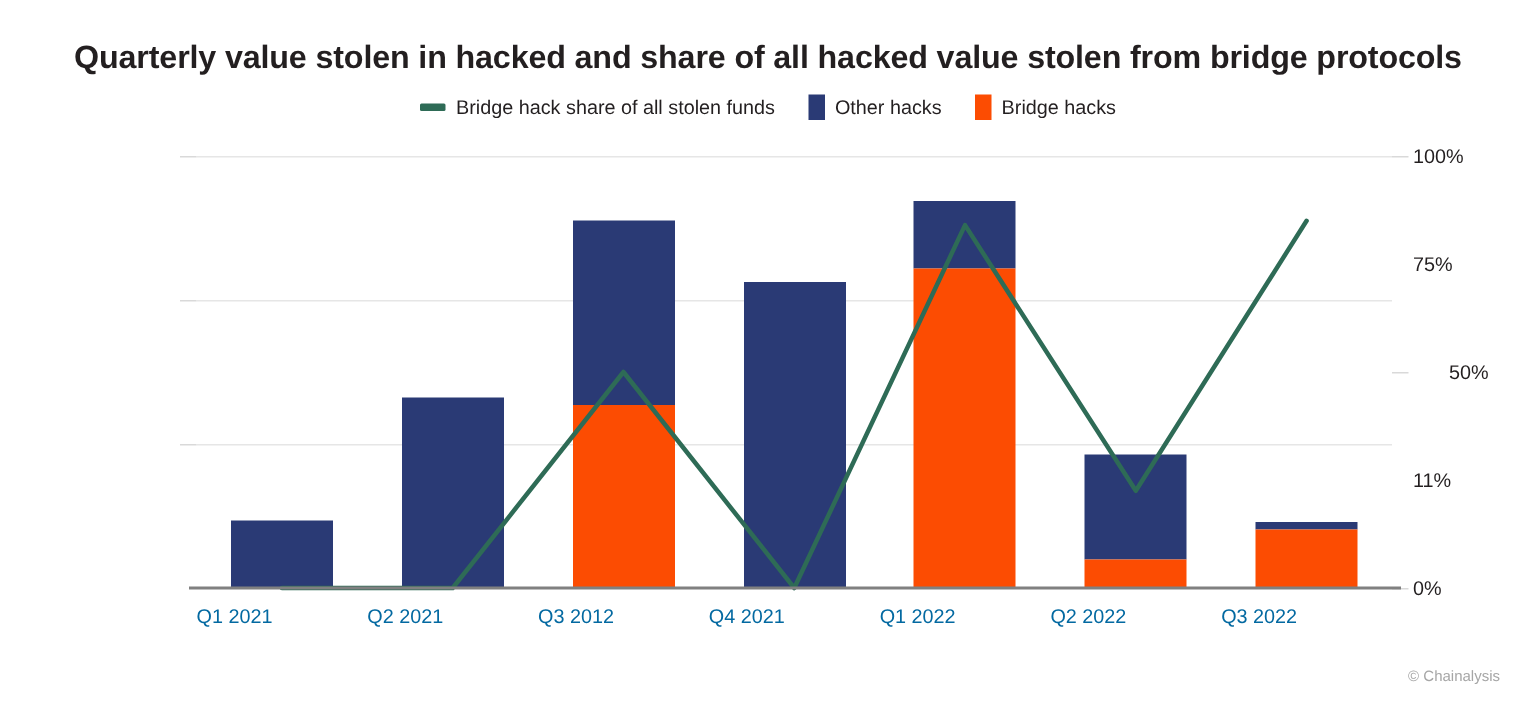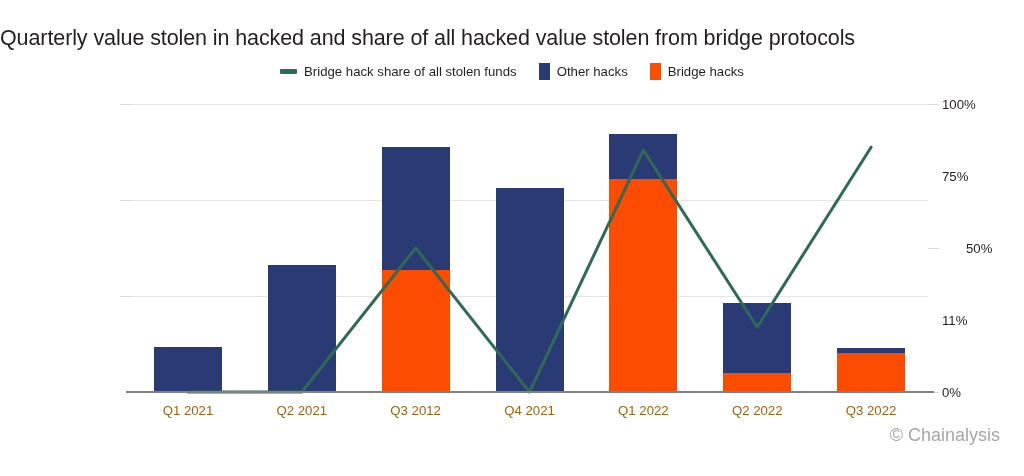"Quarterly value stolen in hacked" .chart-title { font-weight: 400 -> 700; text-align: left -> center }
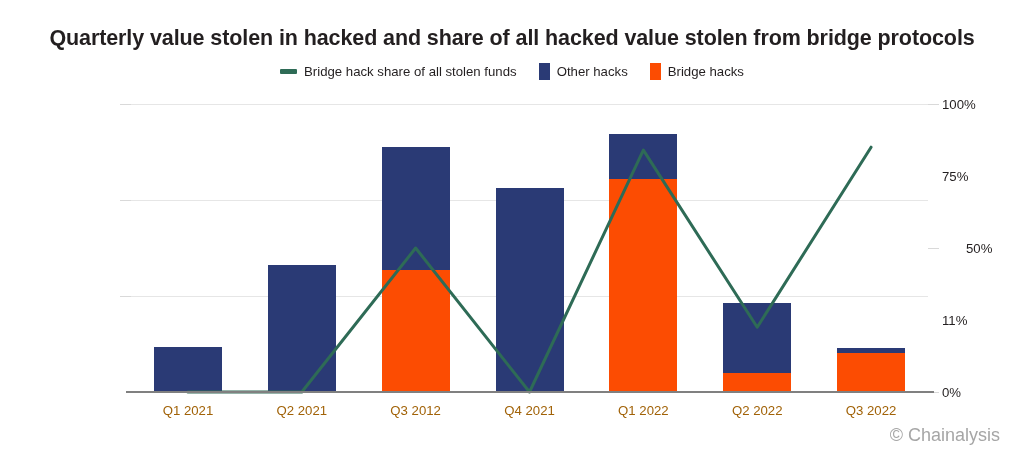"Q1 2021" .xlabel { color: #a16207 -> #0369a1; text-align: center -> left }
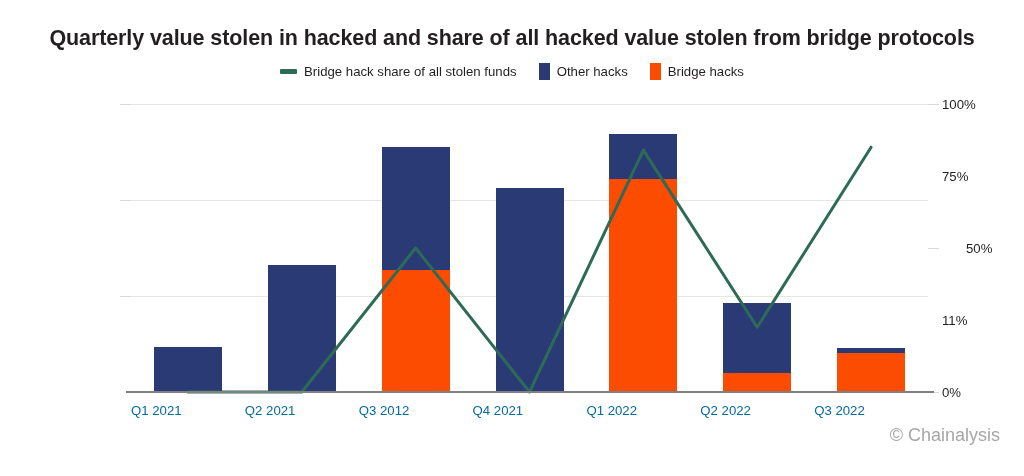"© Chainalysis" .footer { bottom: 30px -> 19px; font-size: 18px -> 10px }
